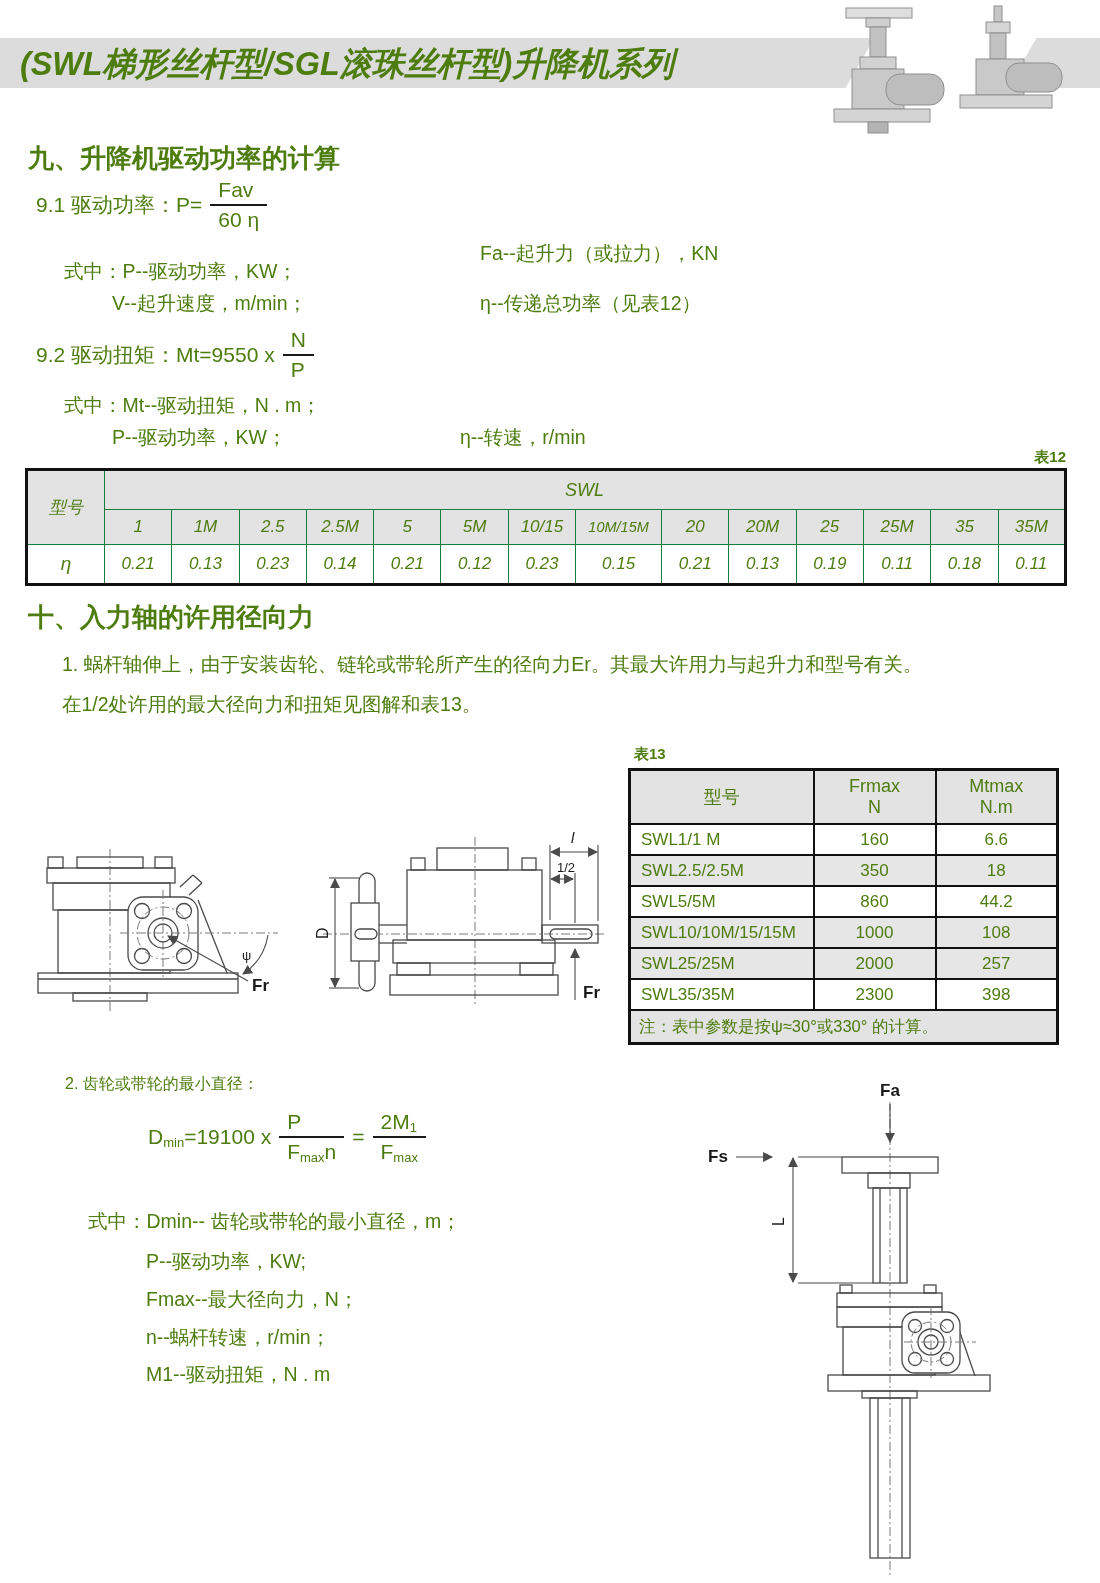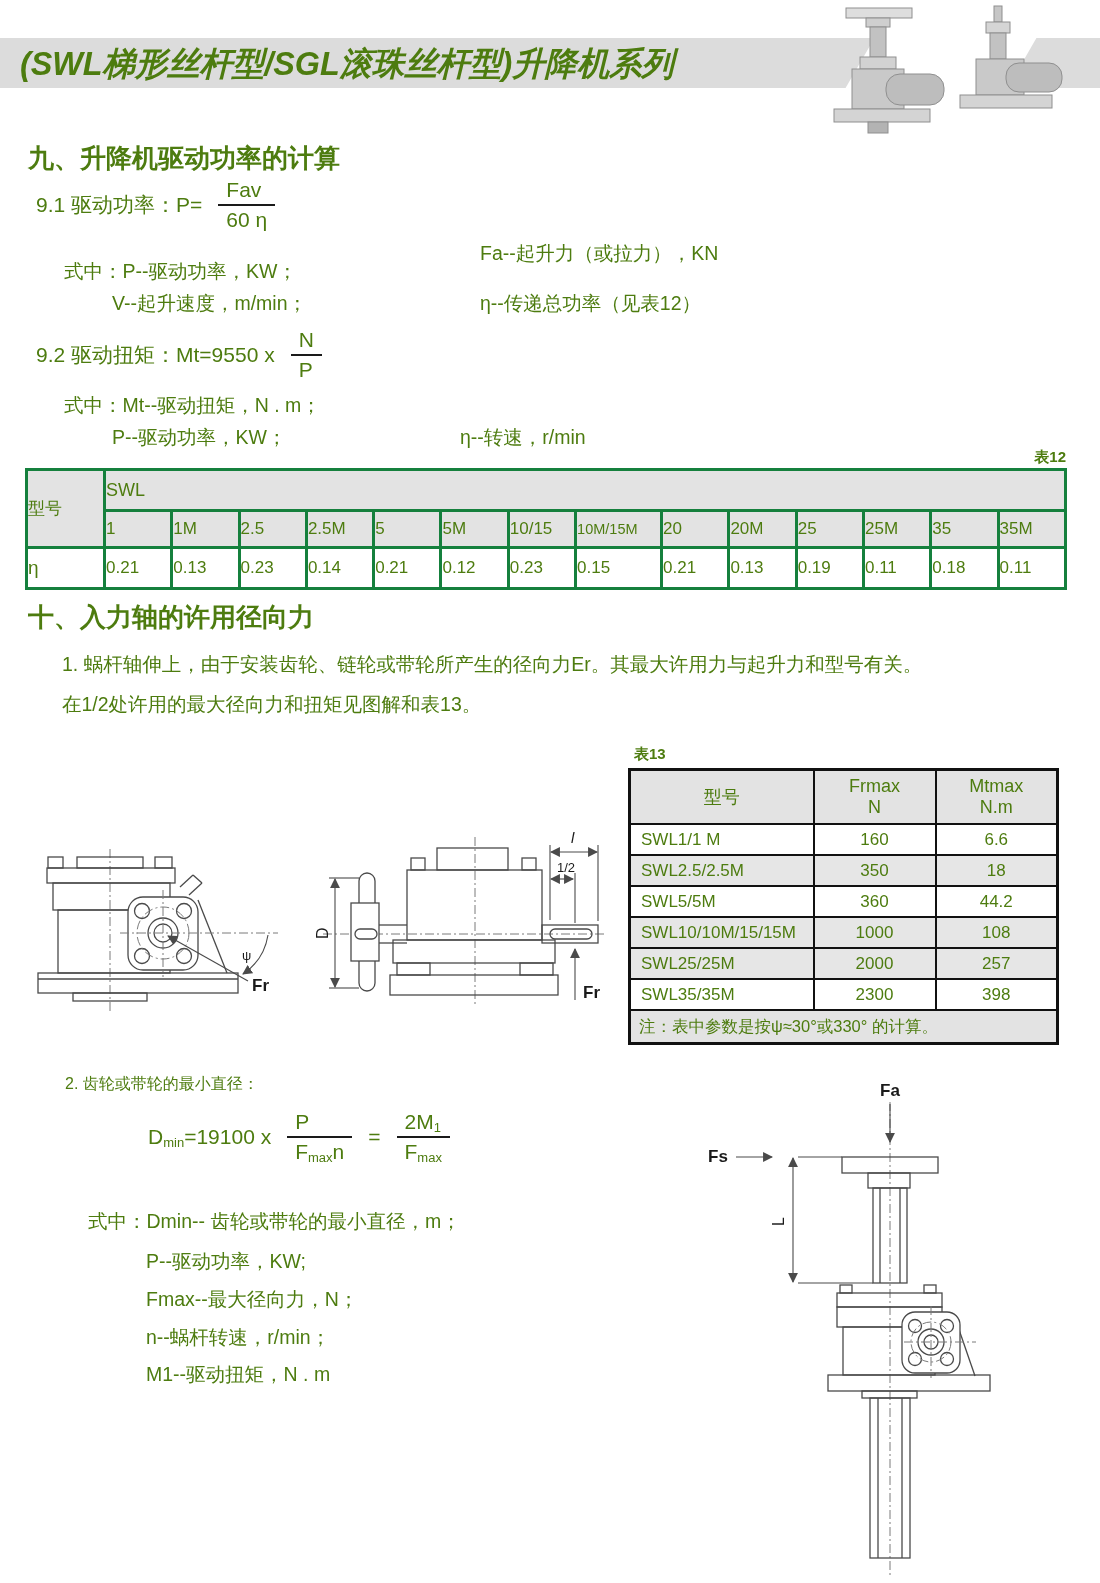"9.1 驱动功率：P=" .formula { gap: 16px -> 8px }
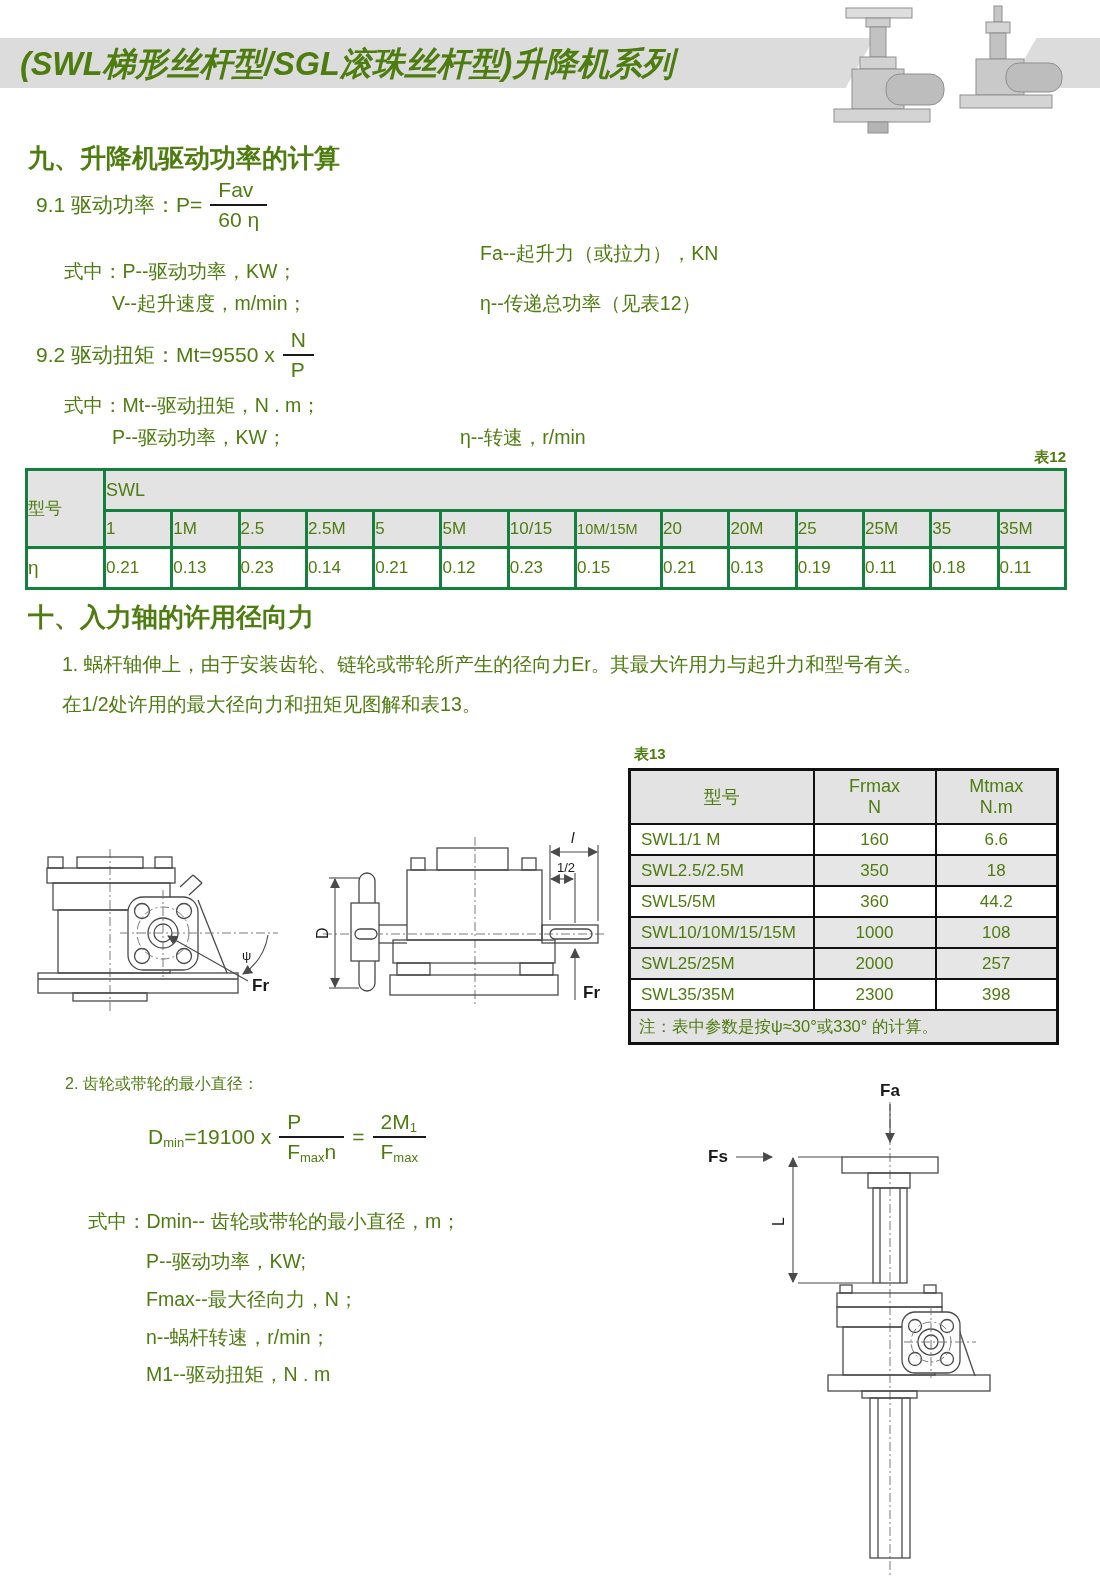"SWL" .t12 td { border: 3px solid #15803d -> 1px solid #15803d; font-style: none -> italic; text-align: left -> center }
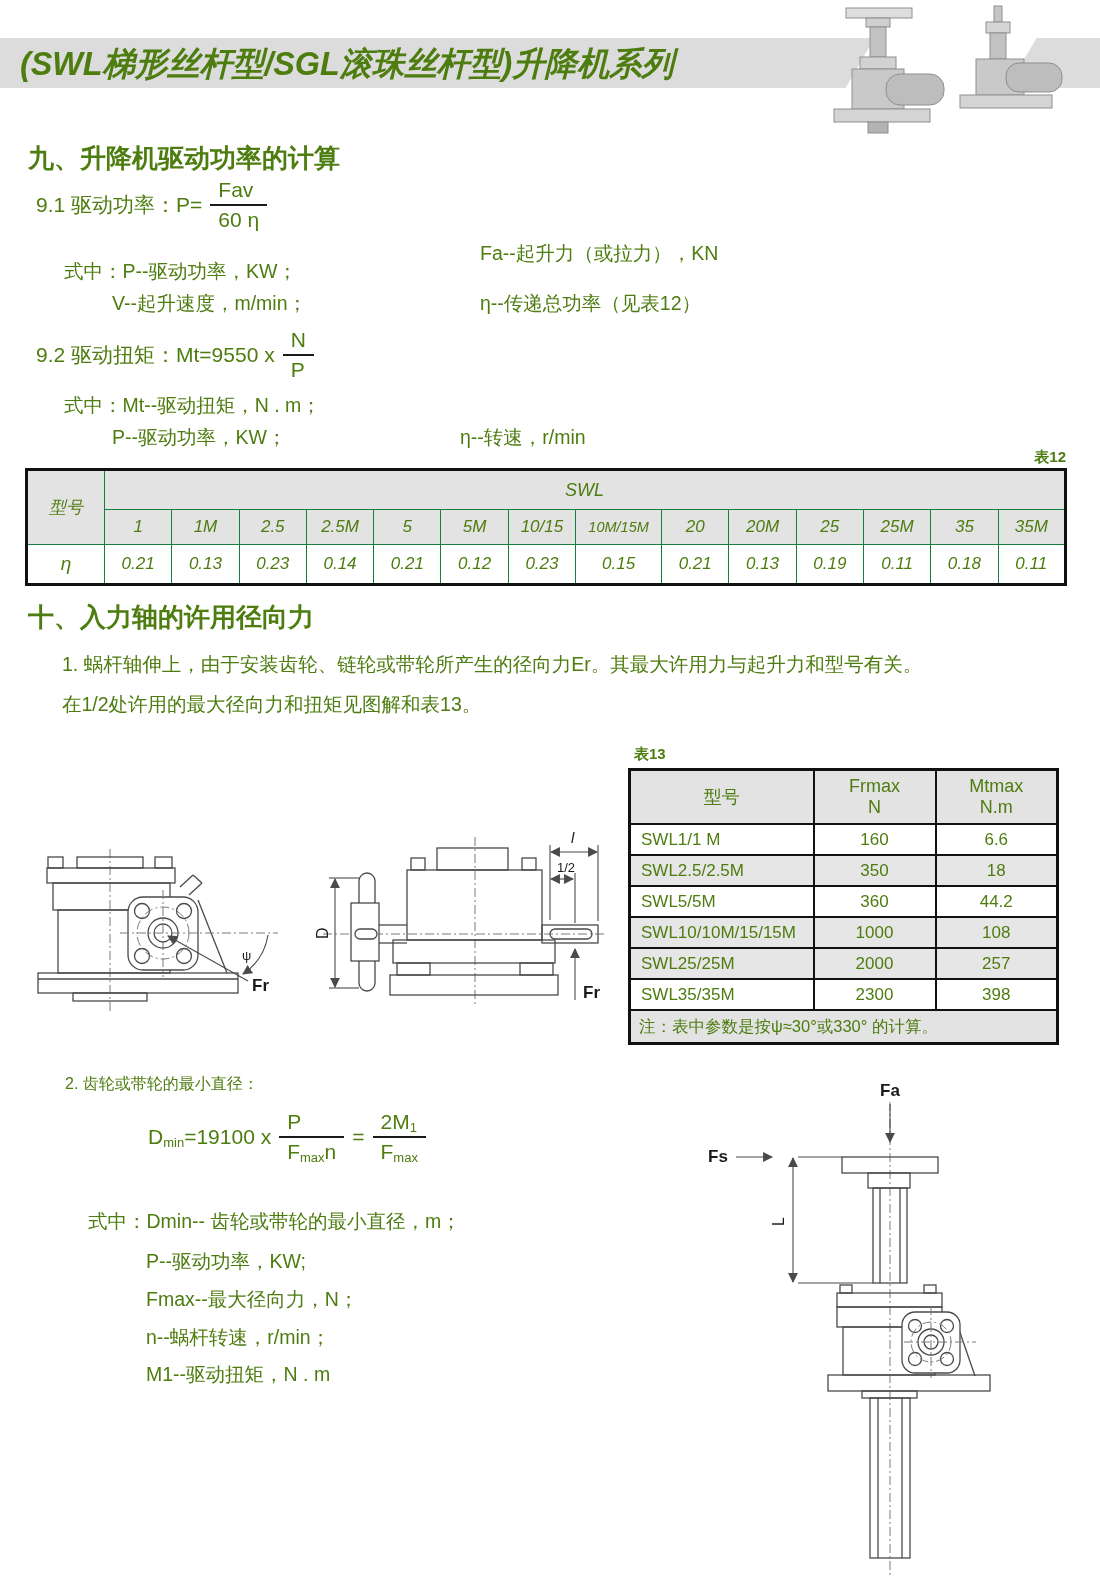"360" td { text: 360 -> 860 }
